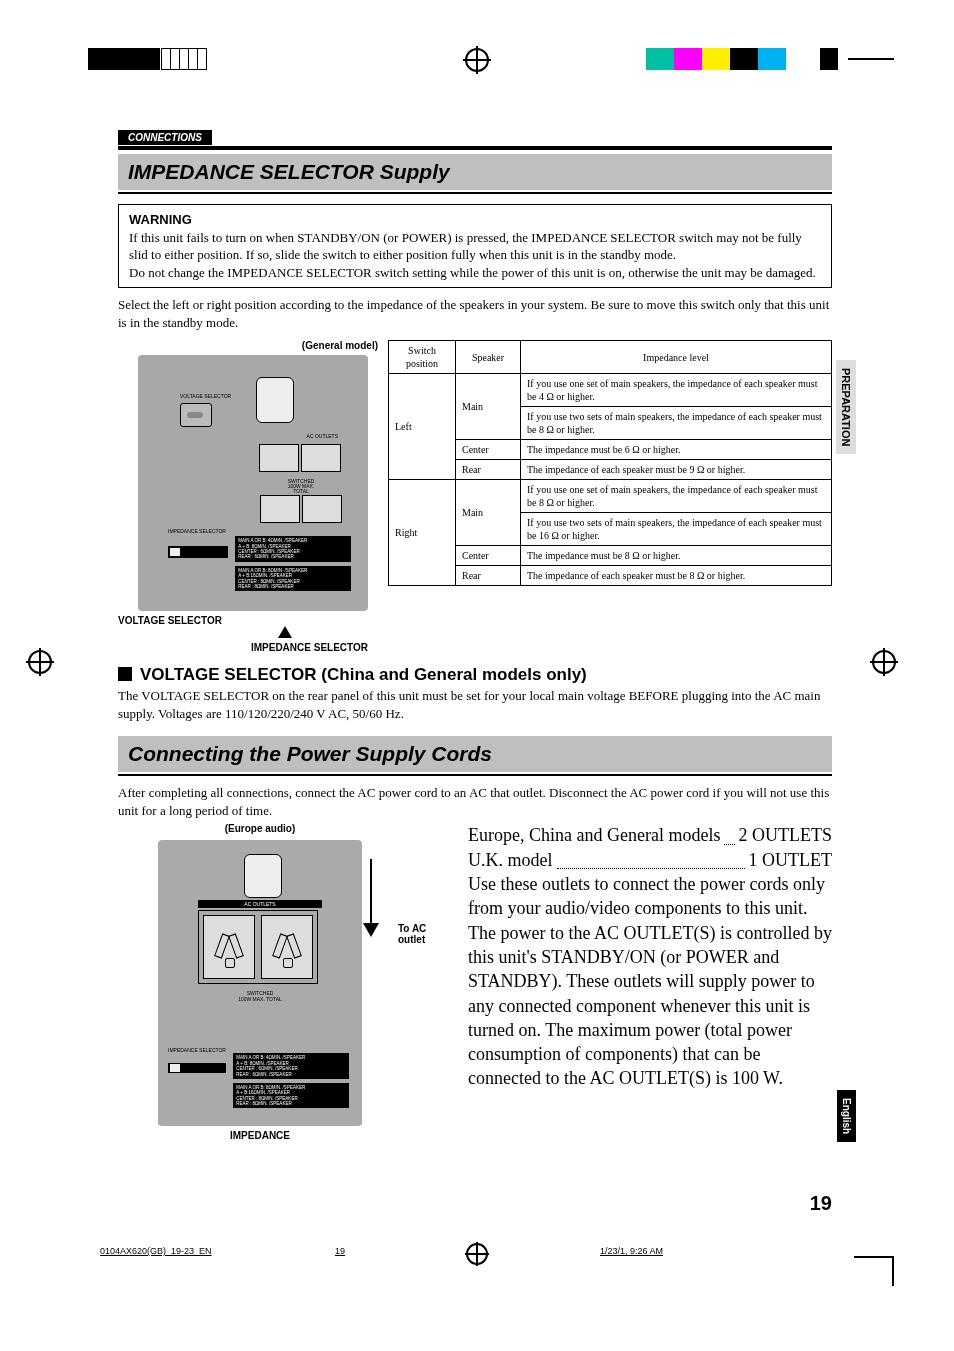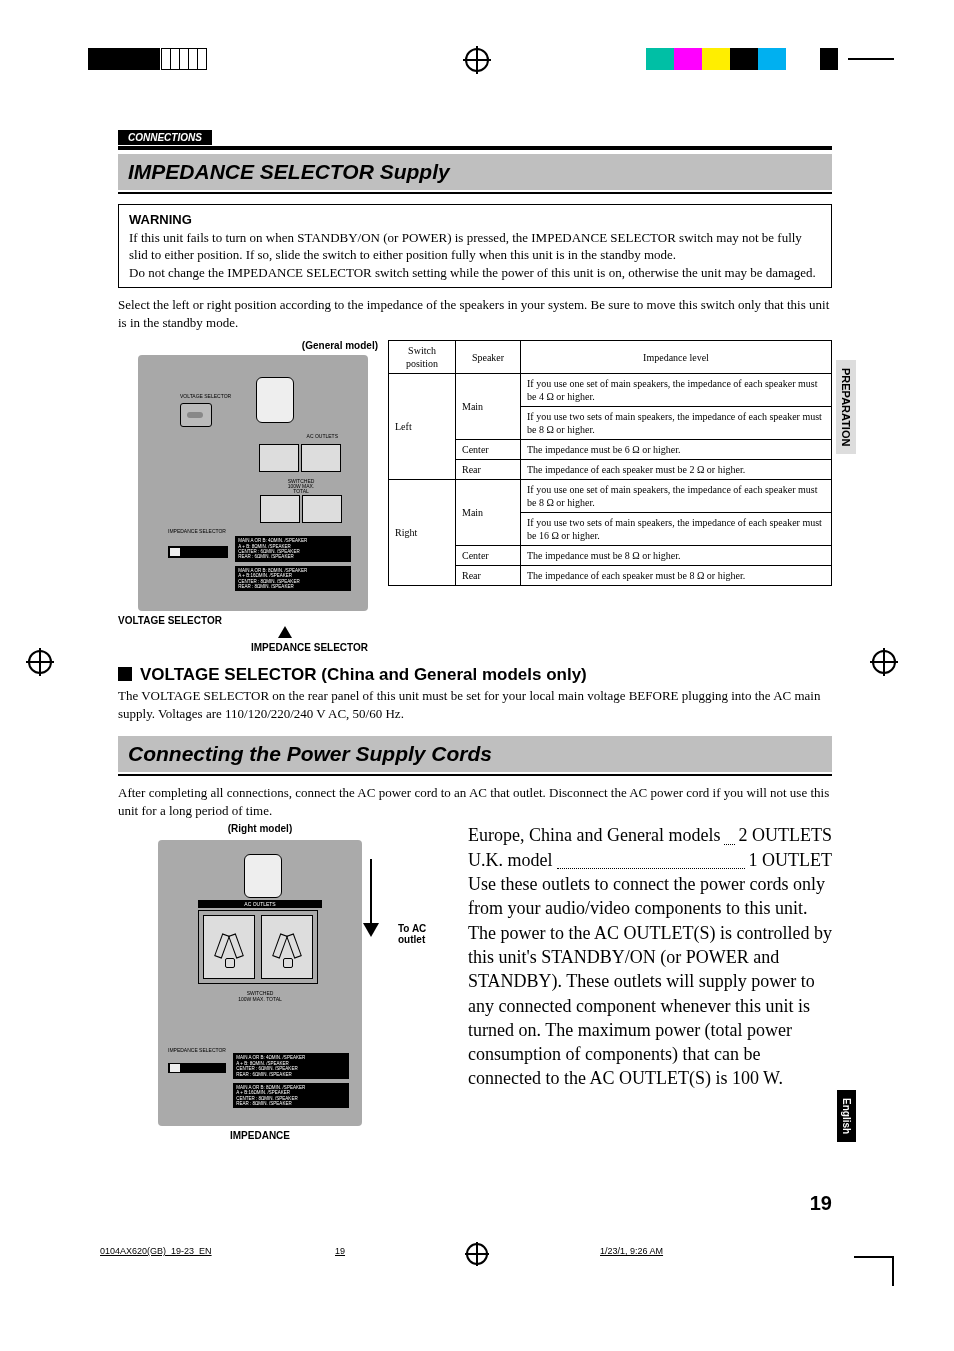"The impedance of each speaker must be 2" td { text: 2 -> 9 }
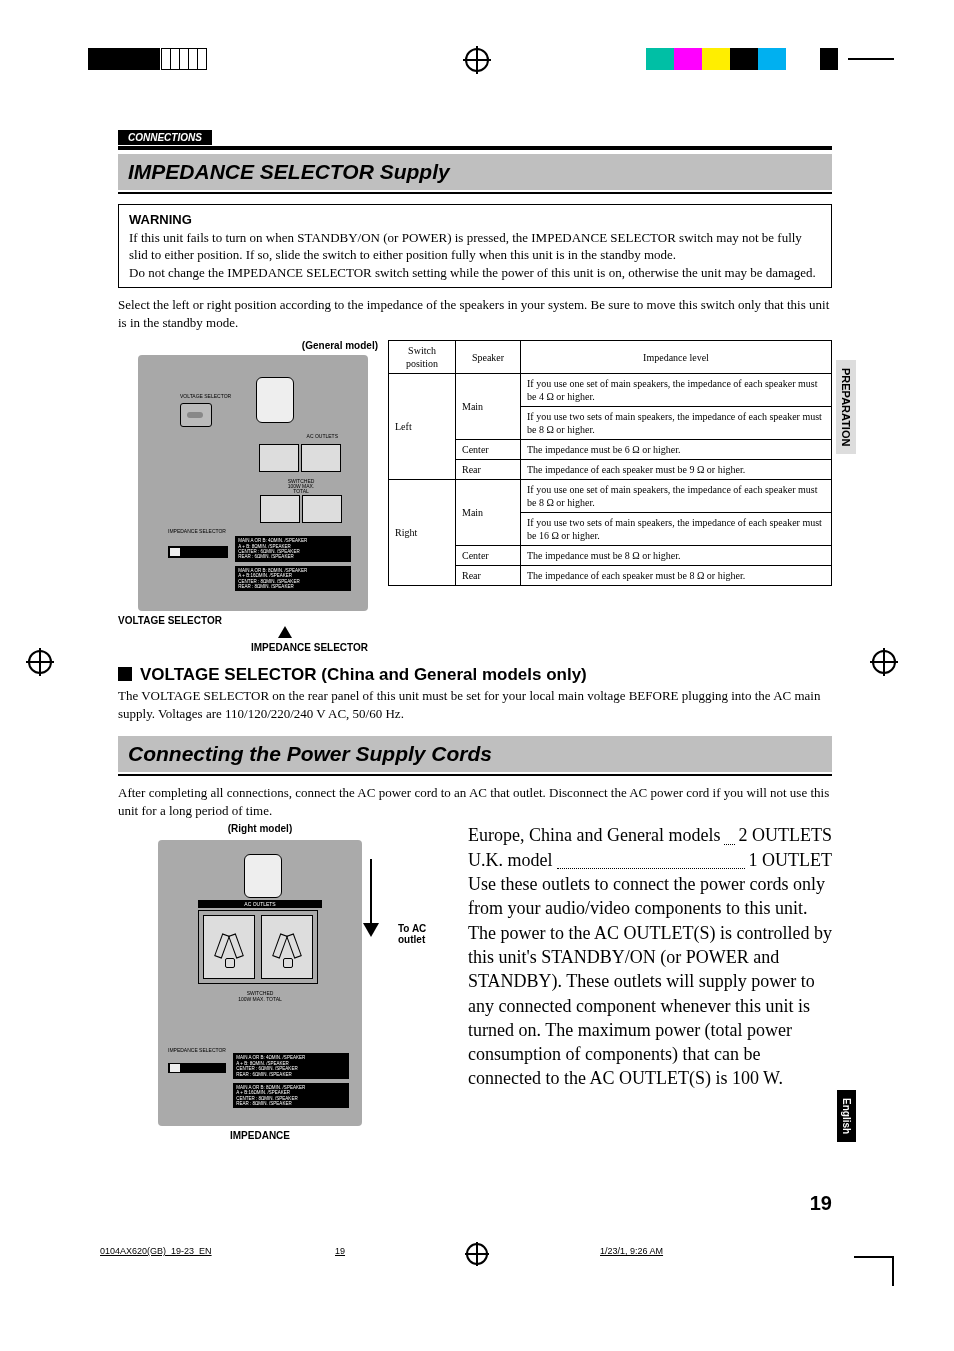"(Right model)" div.fig-label { text: Right model -> Europe audio }
